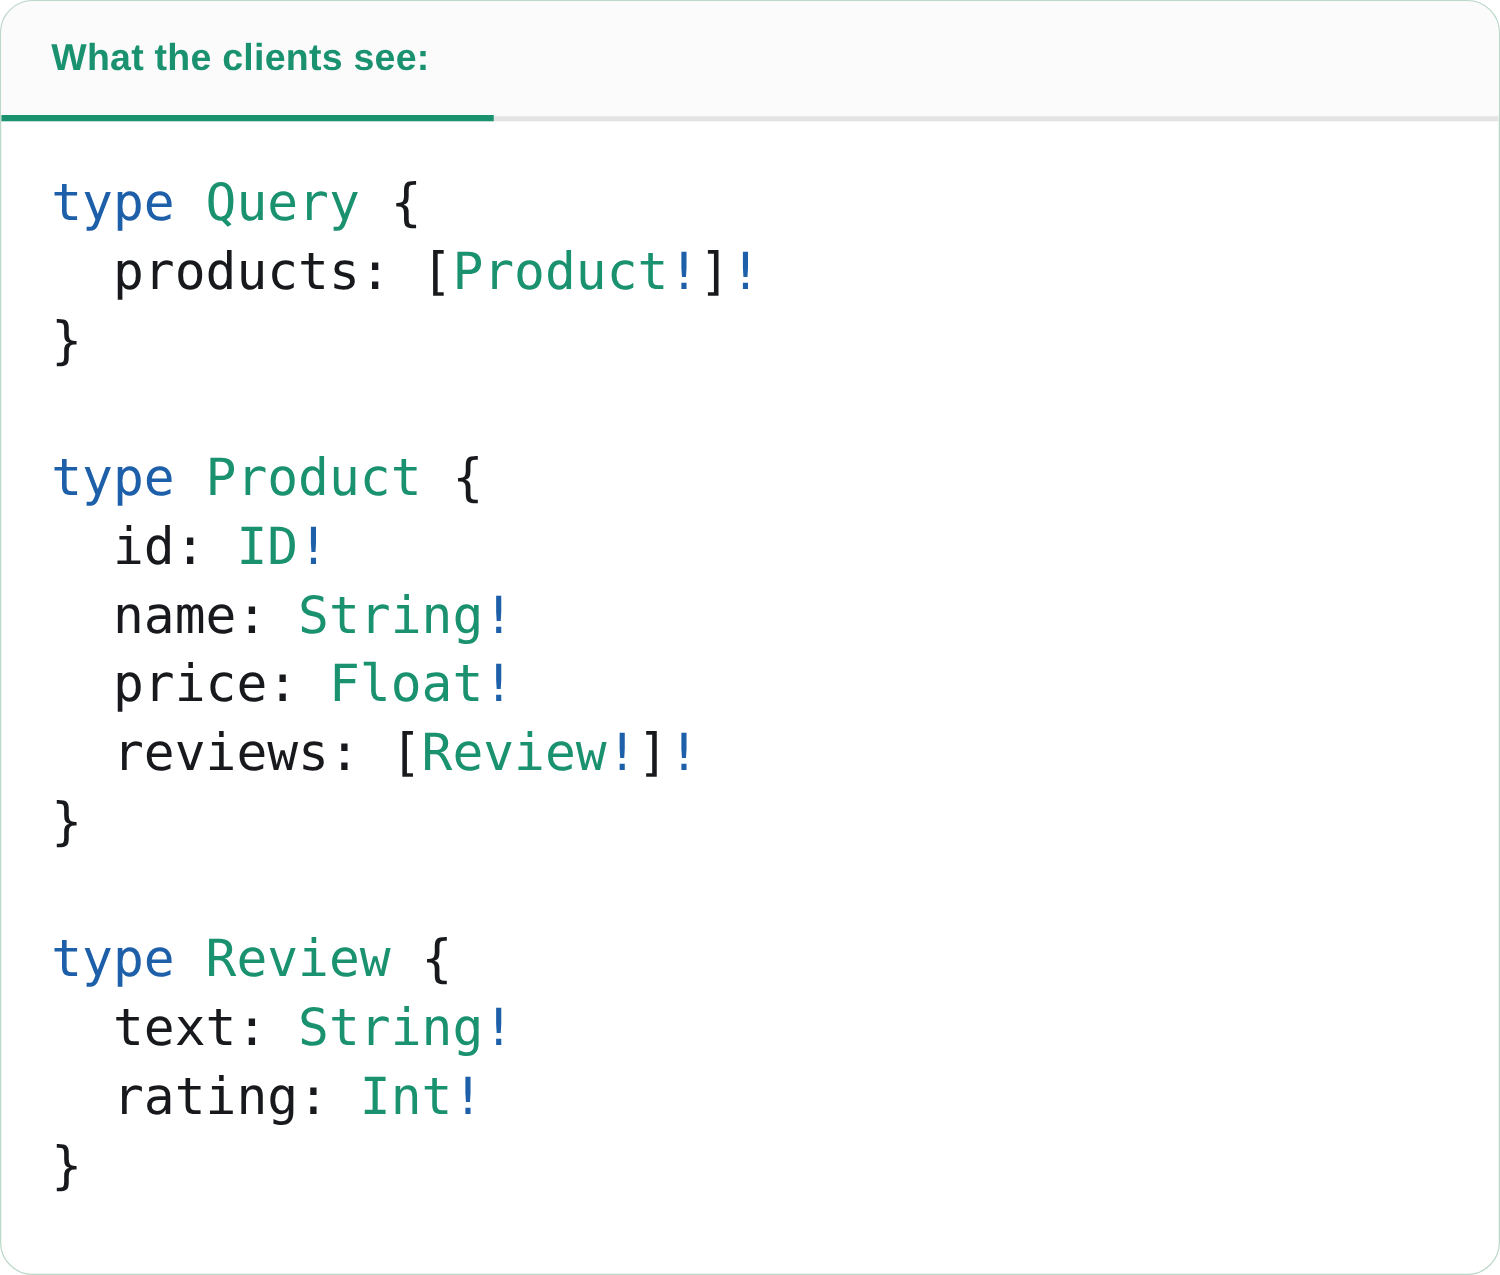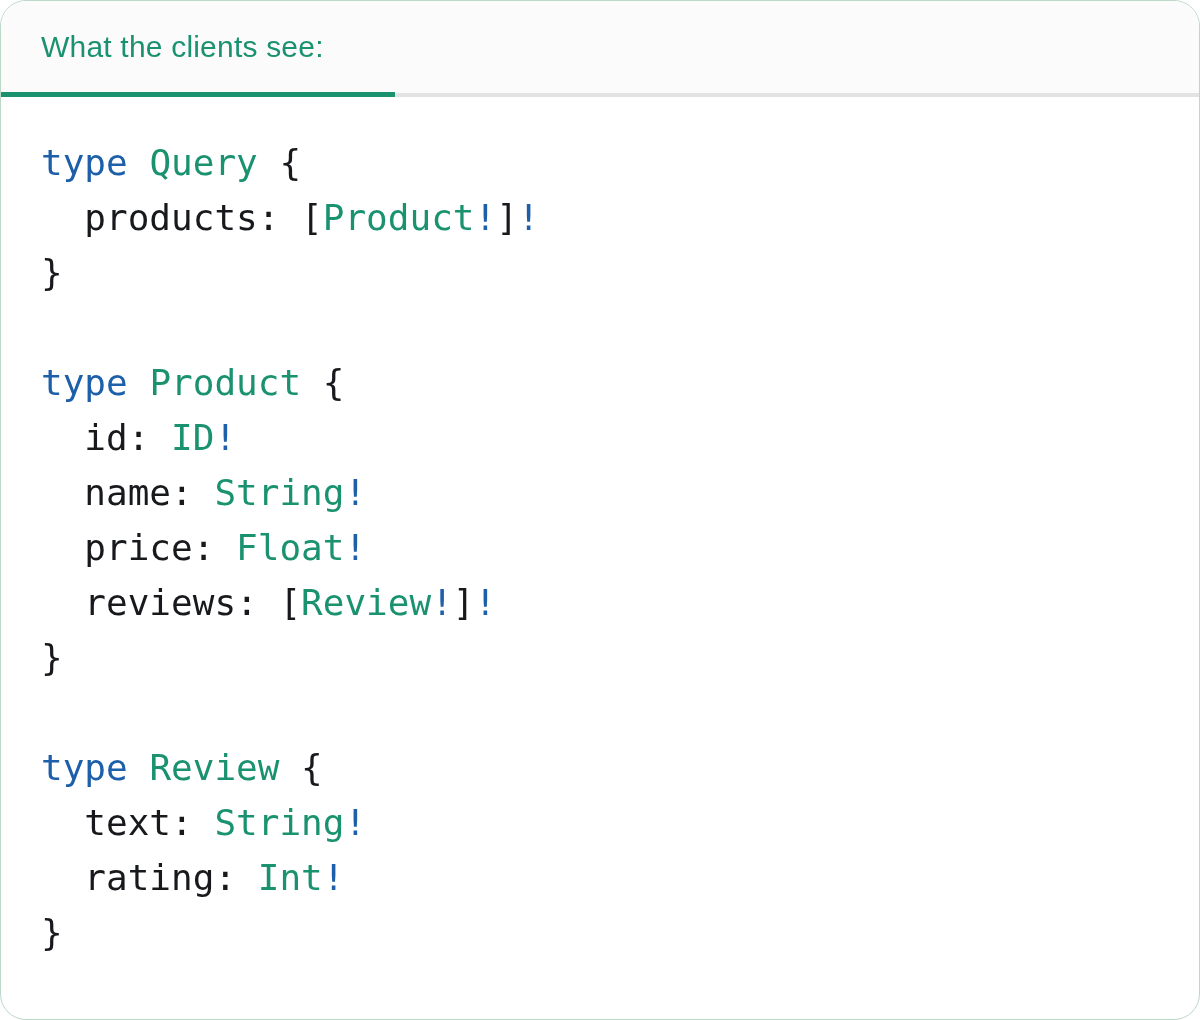"What the clients see:" .tab-label { font-weight: 400 -> 700 }
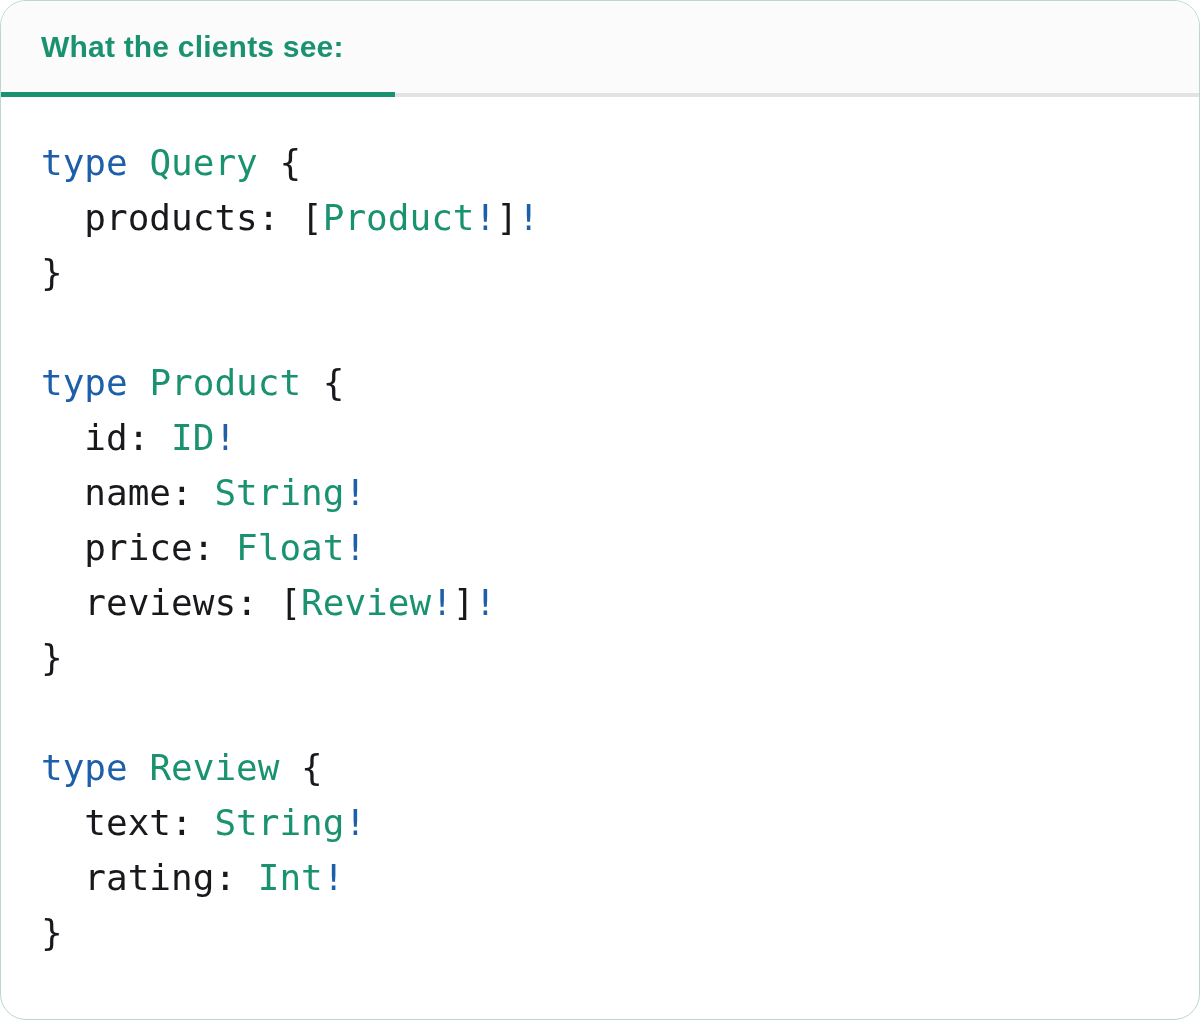"type Query {" .code-block { font-size: 36px -> 41px }
